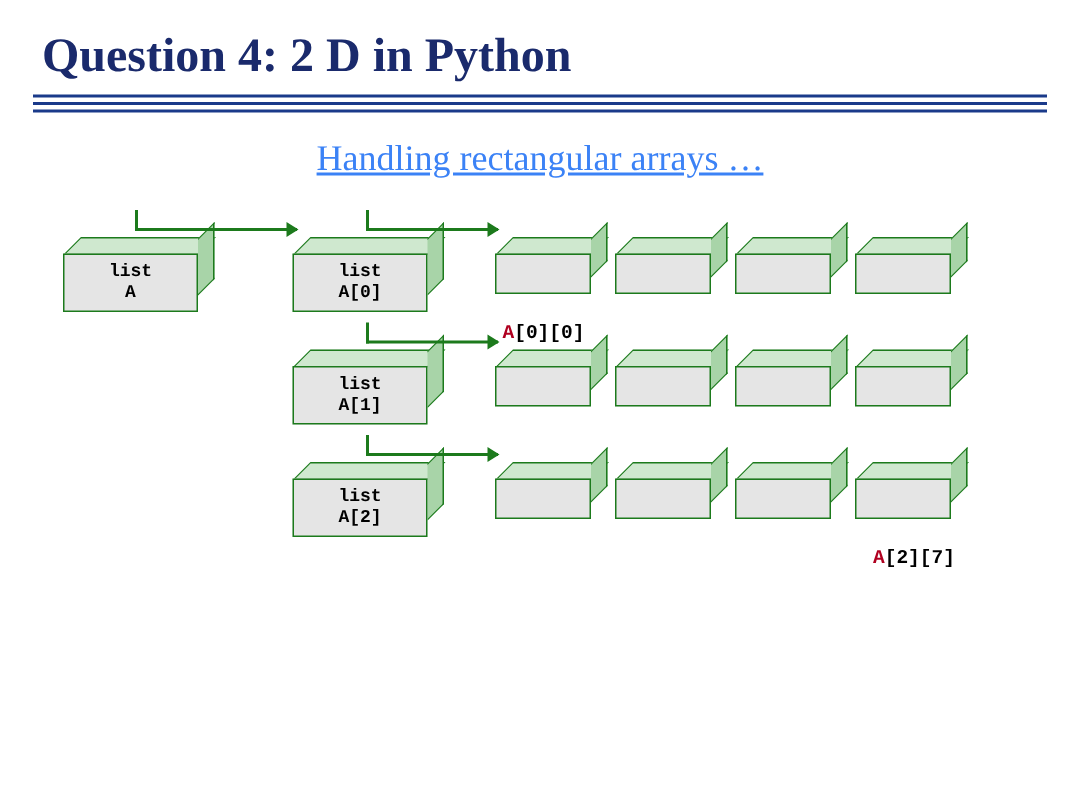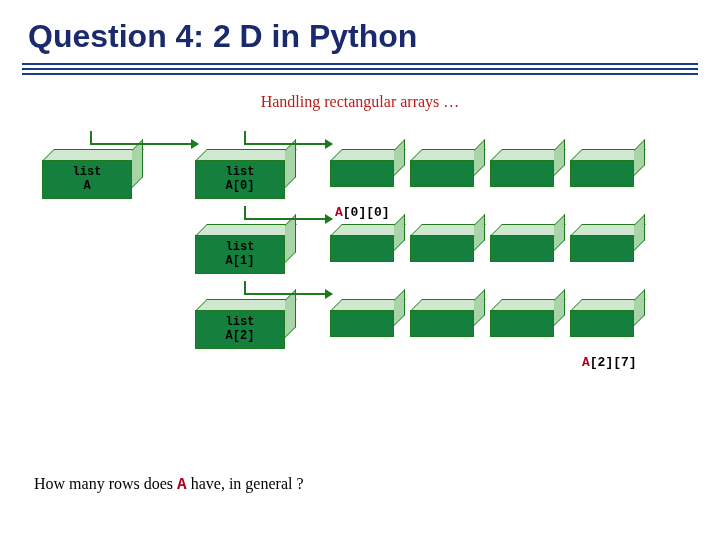"Question 4: 2 D in" .title { font-family: Liberation Sans, sans-serif -> Liberation Serif, serif }
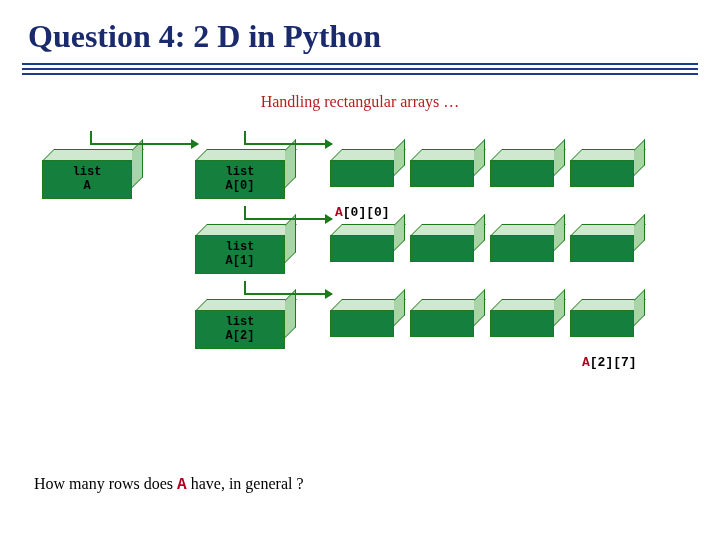"Handling rectangular arrays …" .subtitle { color: #b91c1c -> #3b82f6; font-size: 16px -> 24px; text-decoration: none -> underline }
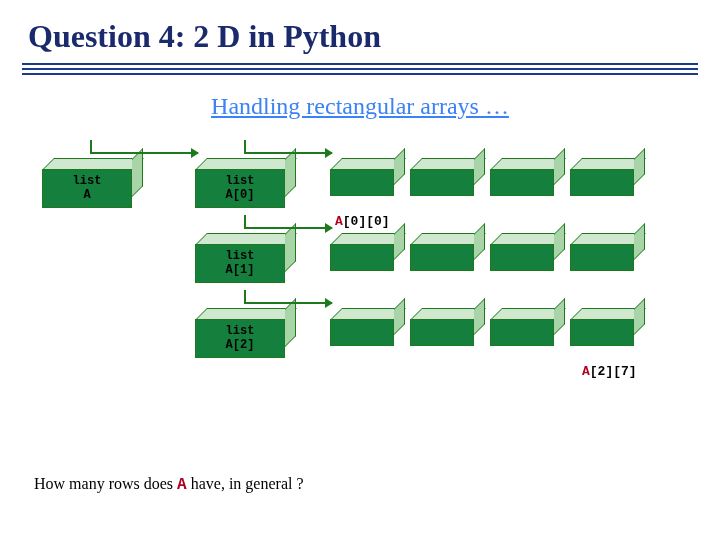"list" .box3d .front { background: #15803d -> #e5e5e5 }
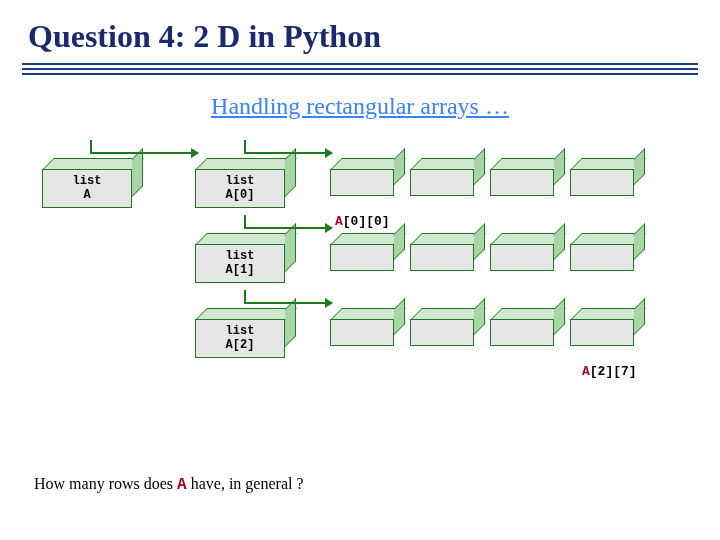"How many rows does A" p { html: <p> <span>How many rows does </span><span>A</span><span> have, in general ?</span> </p> -> none }
